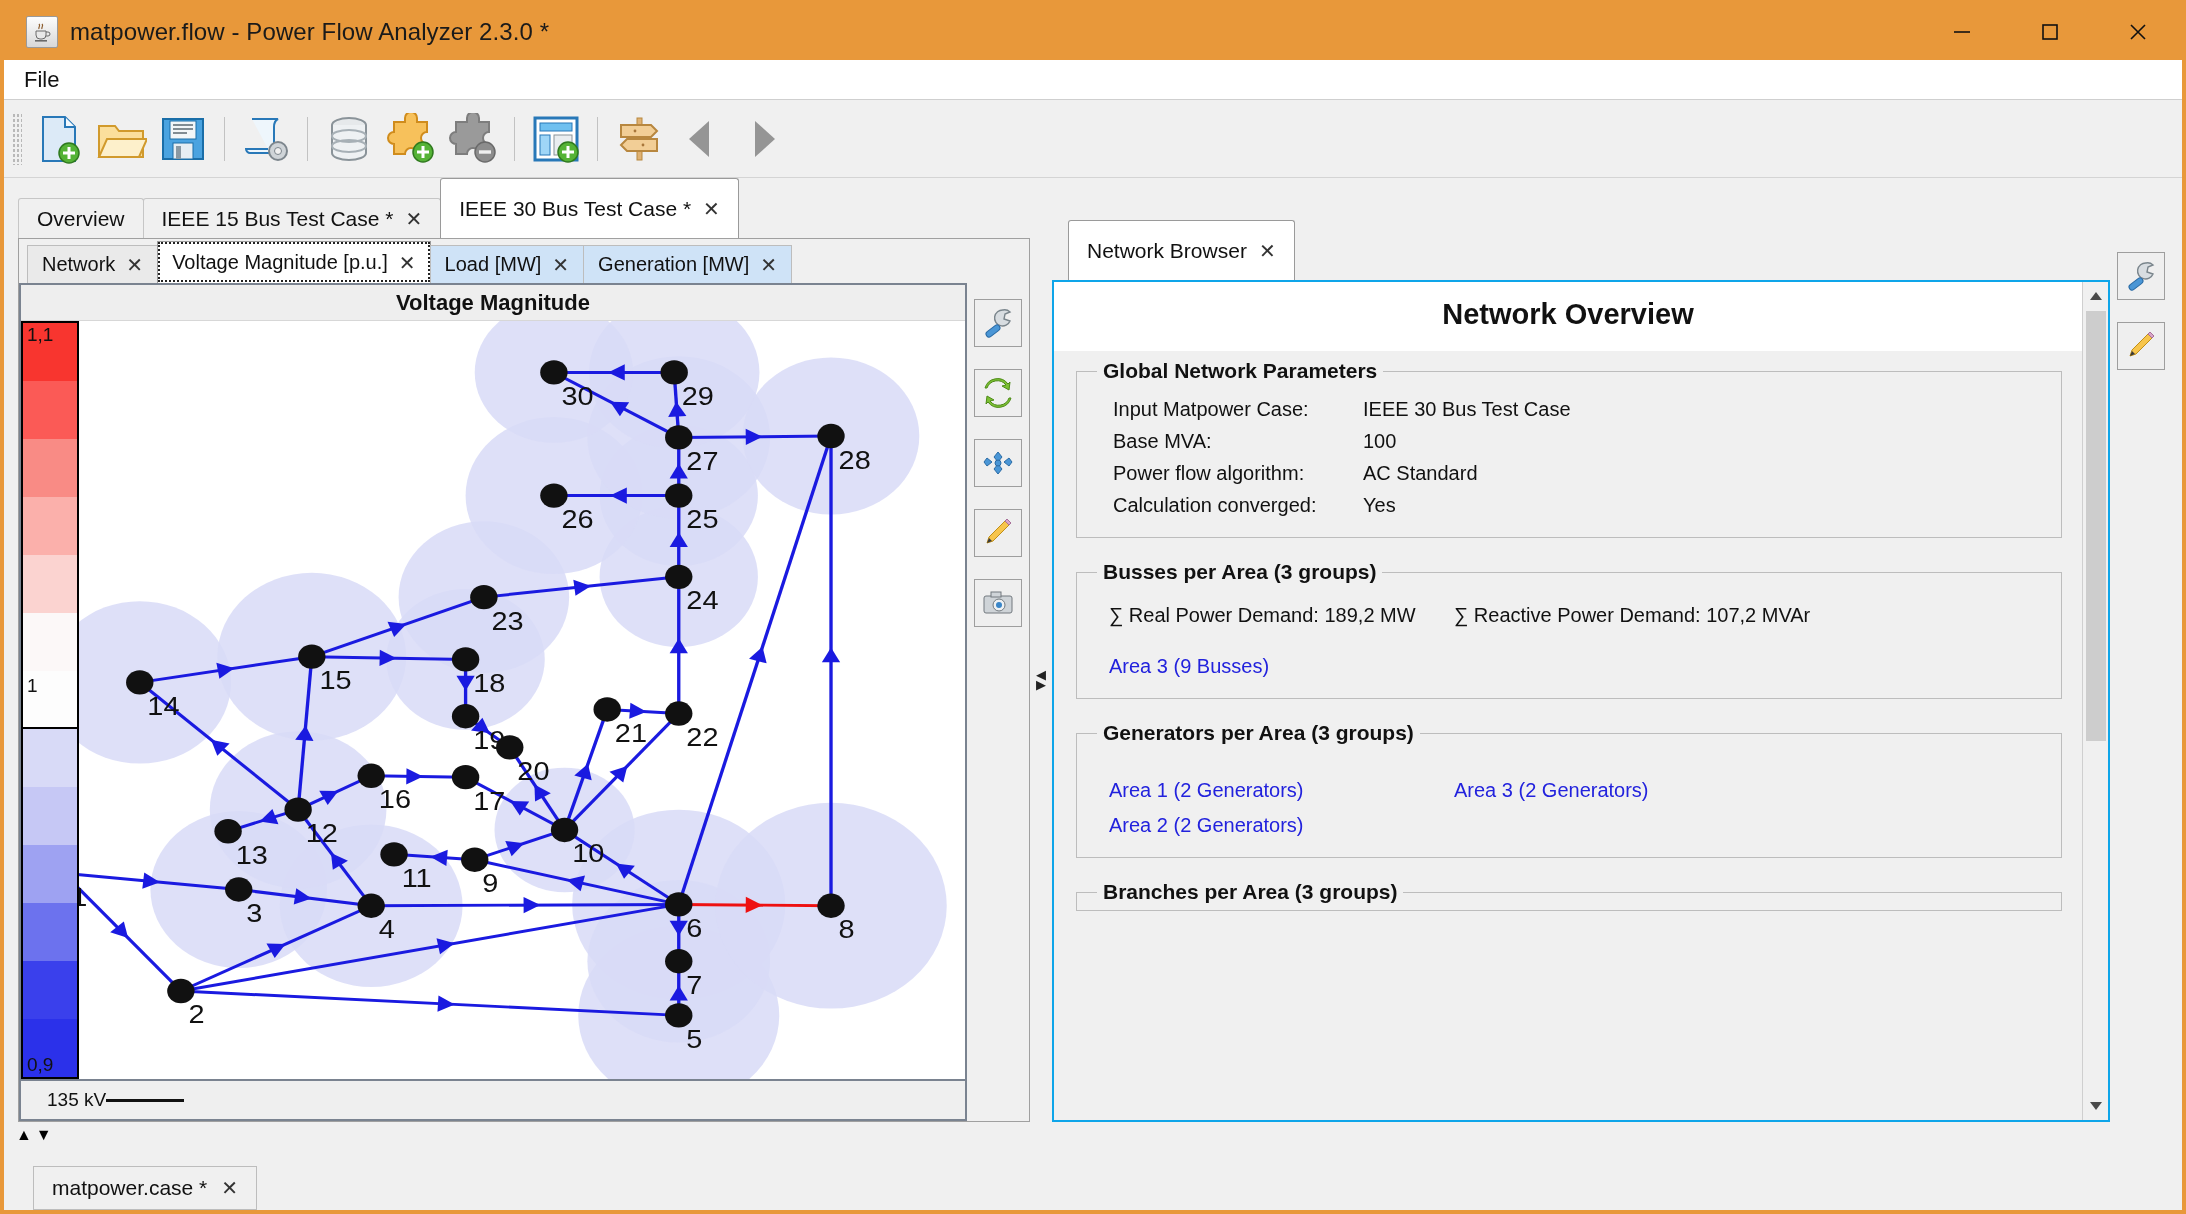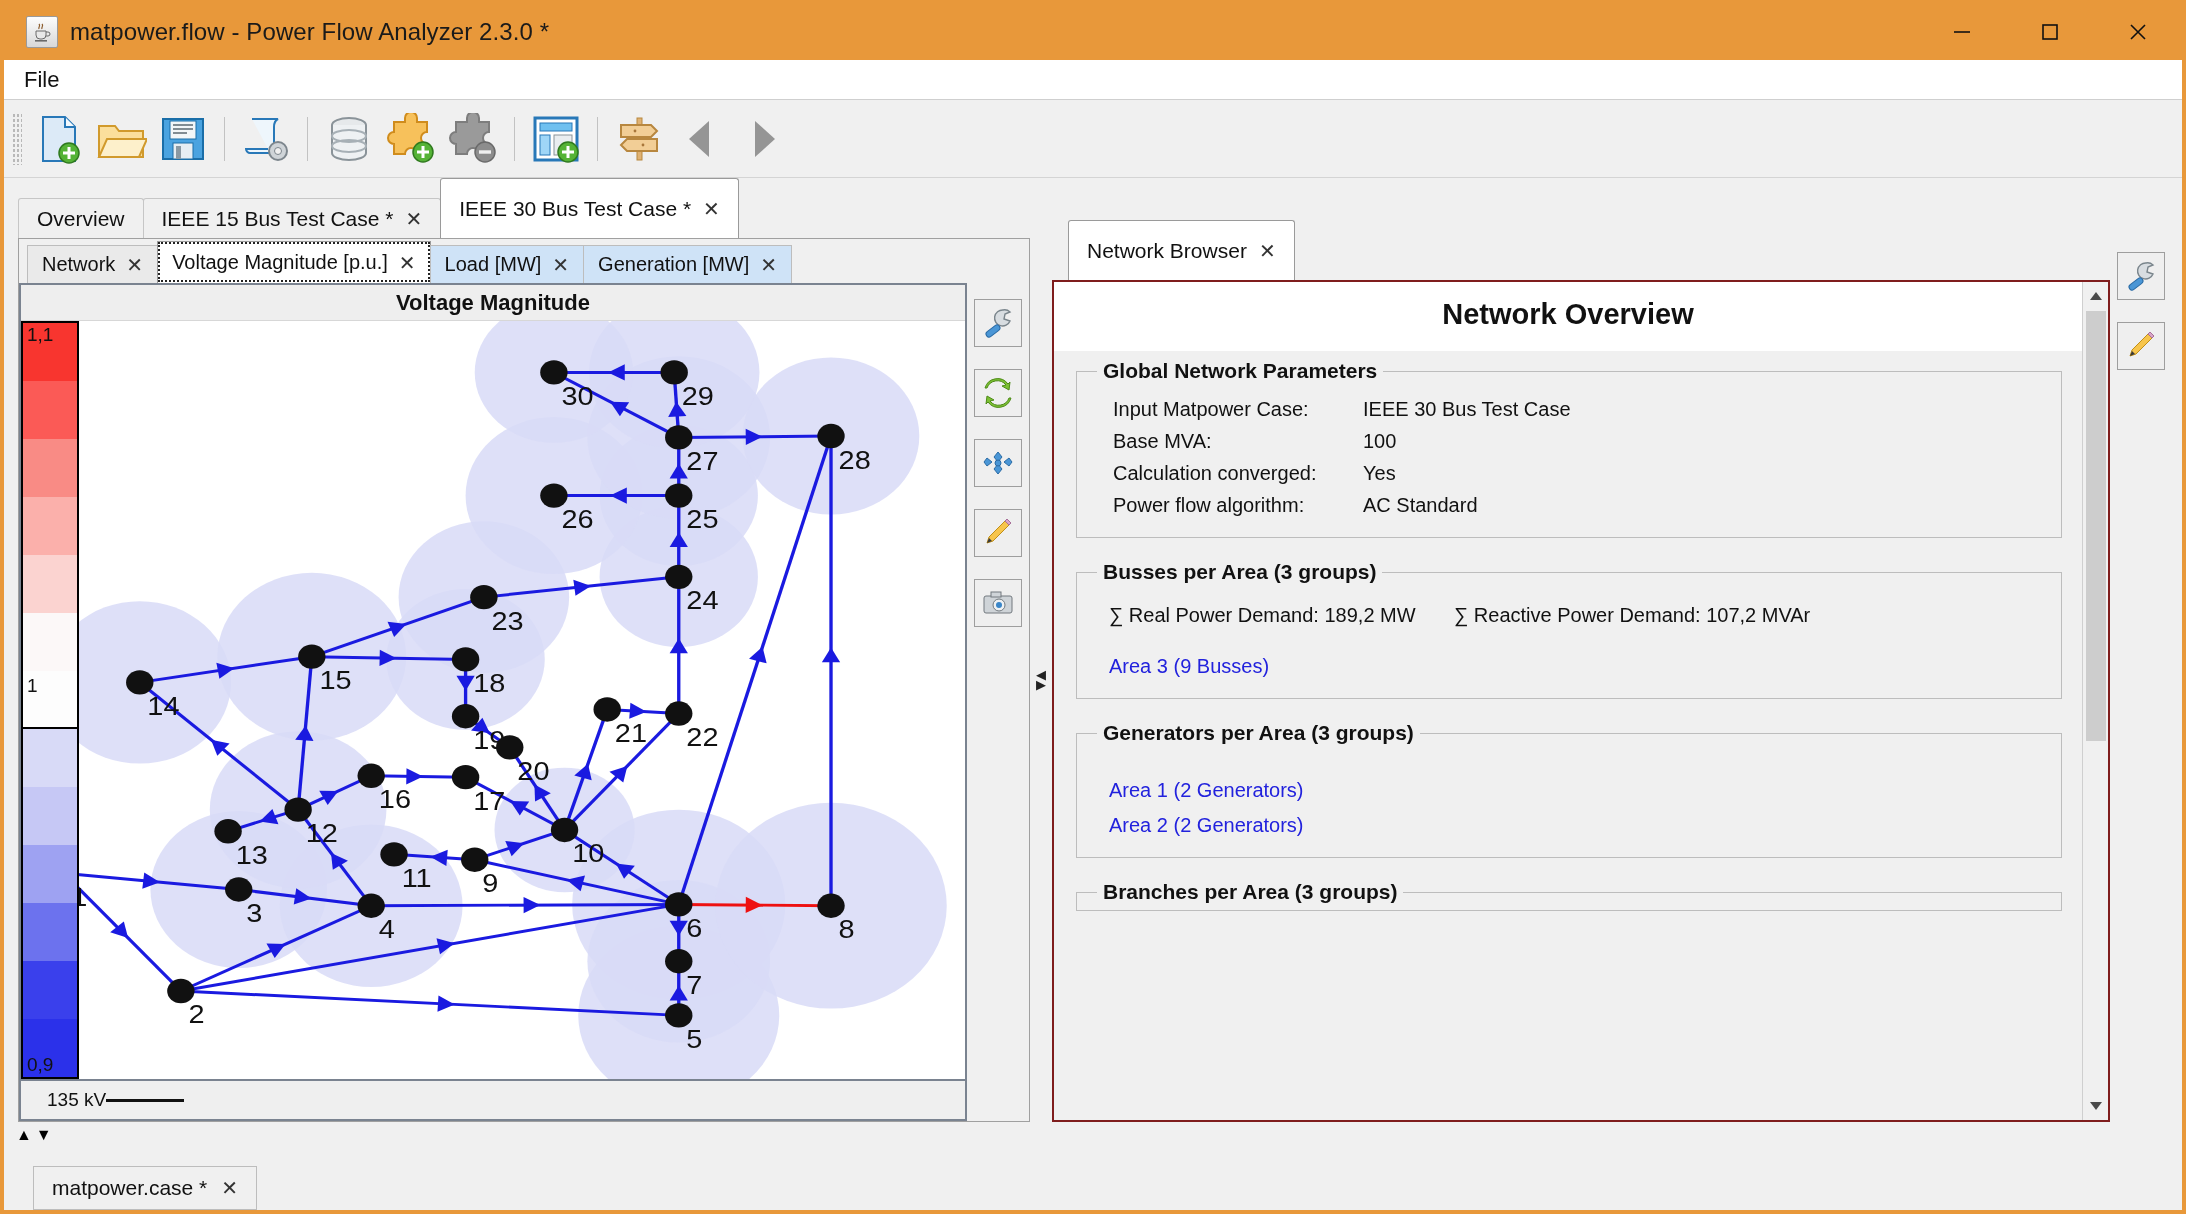"Network Overview" .browser-box { border: 2px solid #7f1d1d -> 2px solid #0ea5e9 }
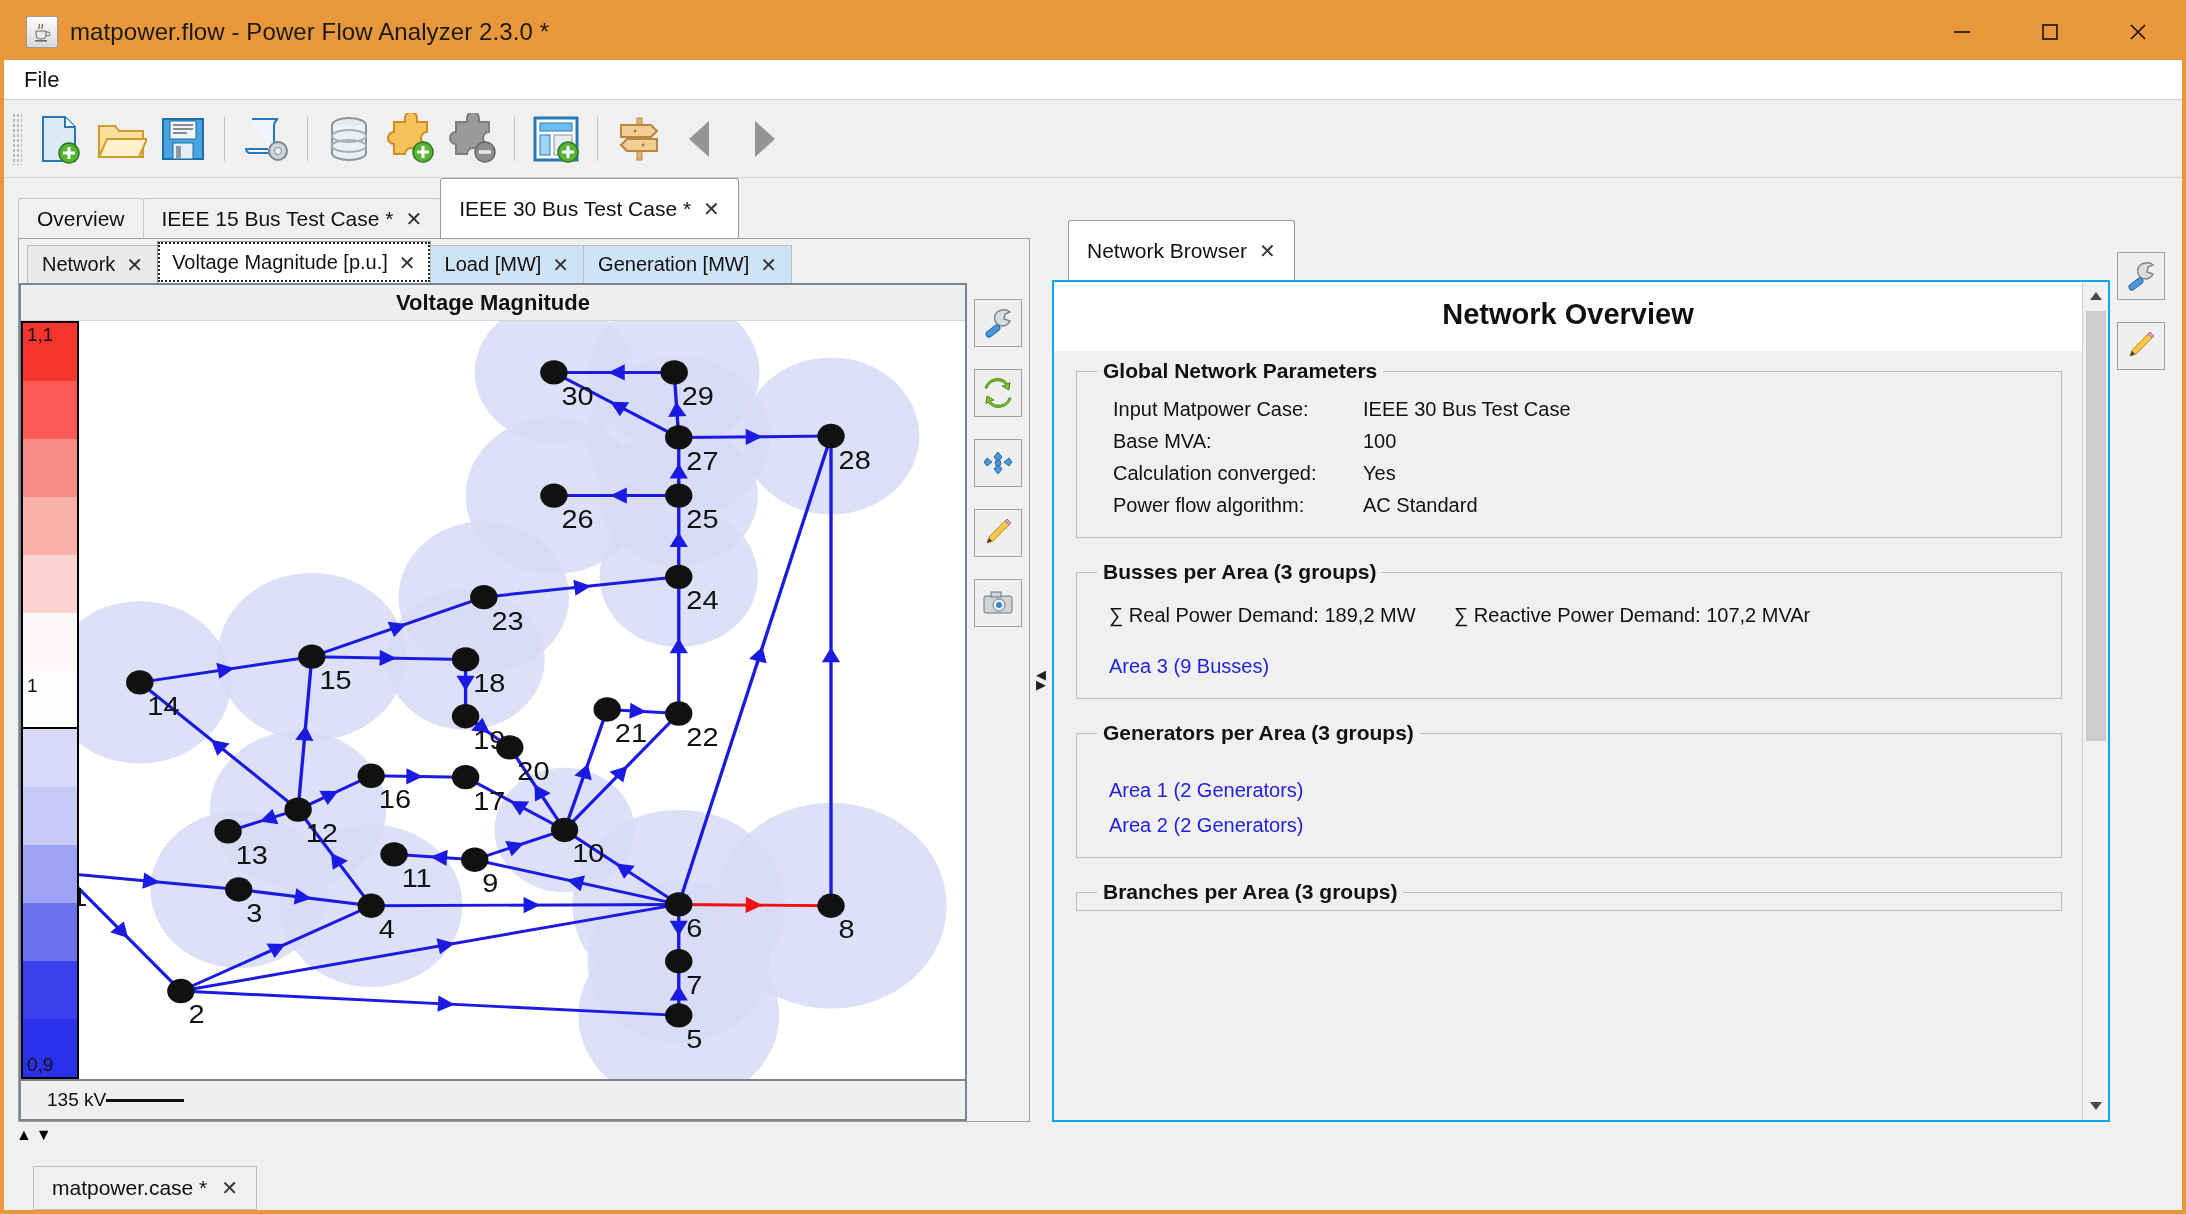"Calculation converged:" div.kv { order: before "Power flow algorithm:" -> after "Power flow algorithm:" }
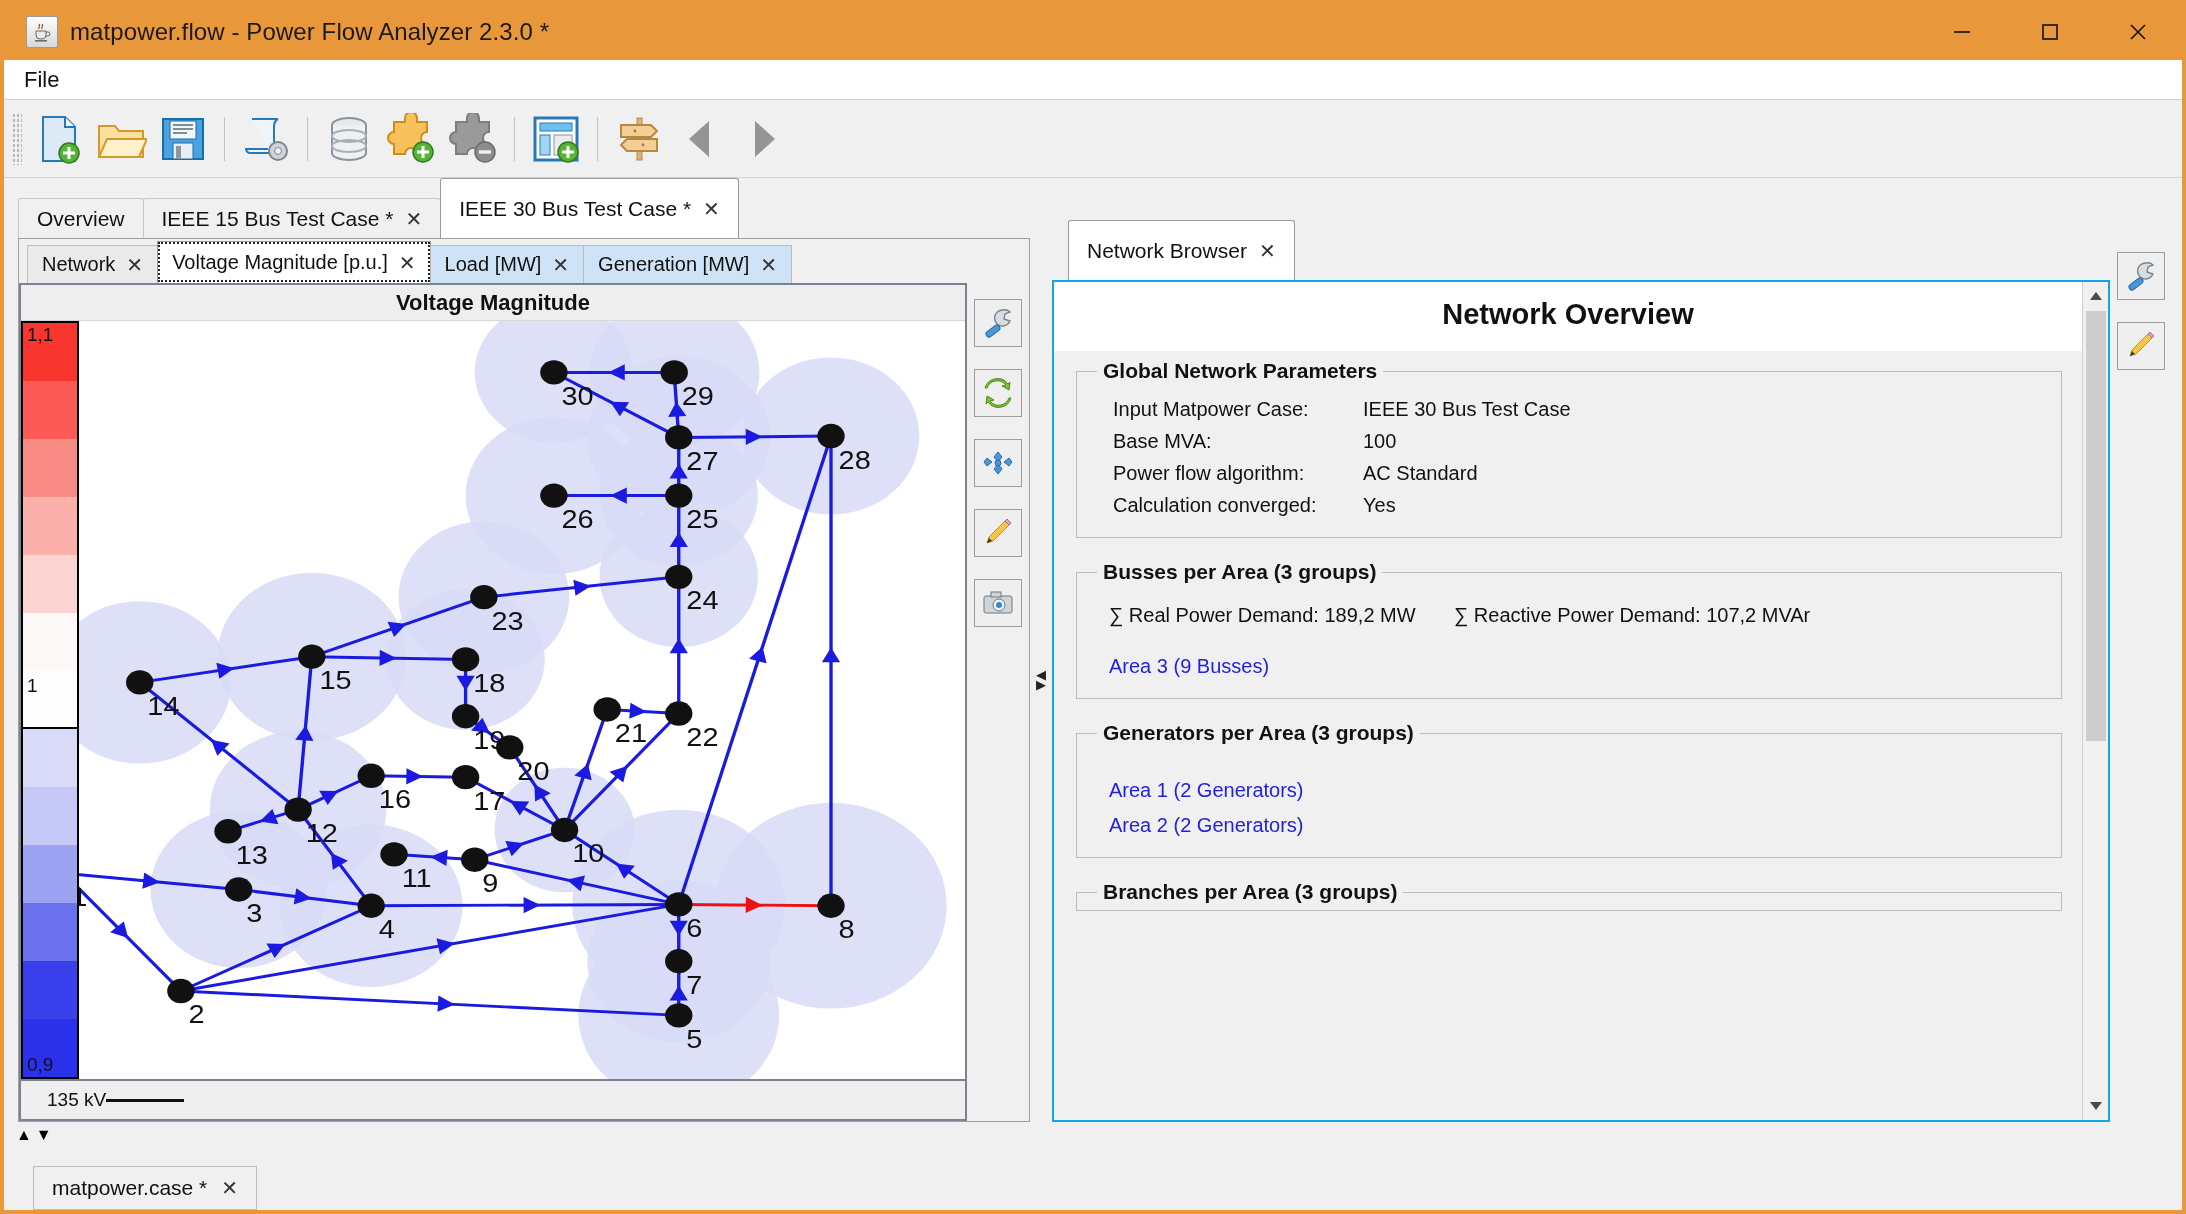"Area 3 (2 Generators)" div { html: none -> <div> <div>Area 3 (2 Generators)</div> </div> }
